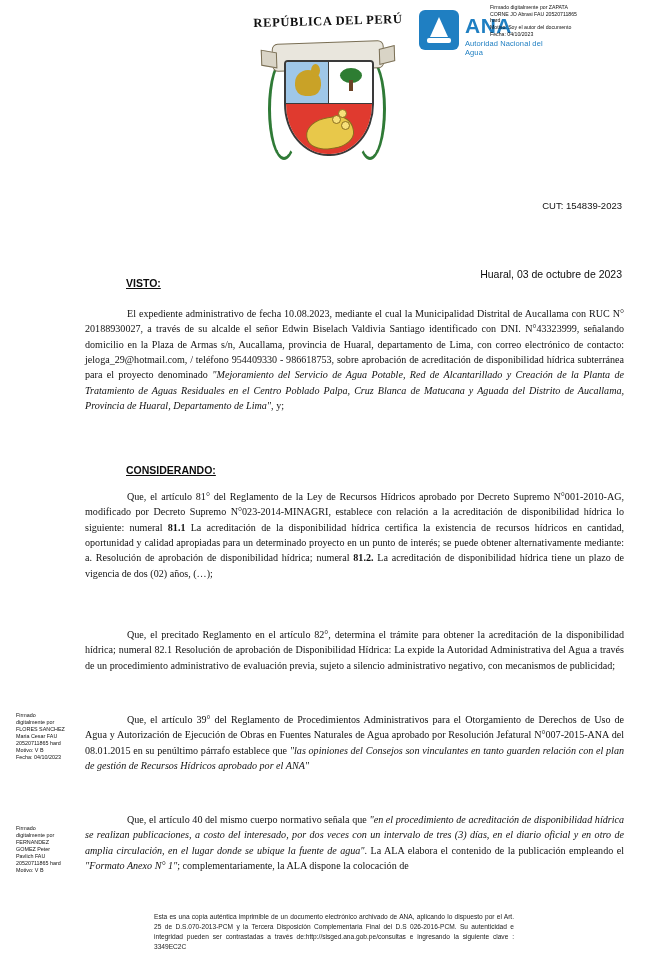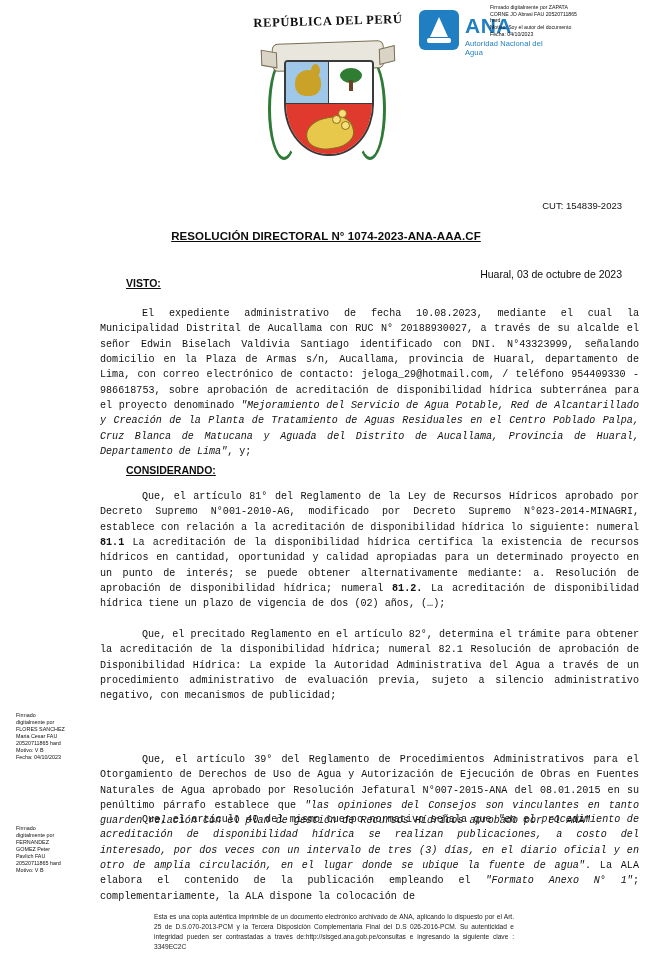"RESOLUCIÓN DIRECTORAL N°" div.res-title { html: <div>RESOLUCIÓN DIRECTORAL N° 1074-2023-ANA-AAA.CF</div> -> none }
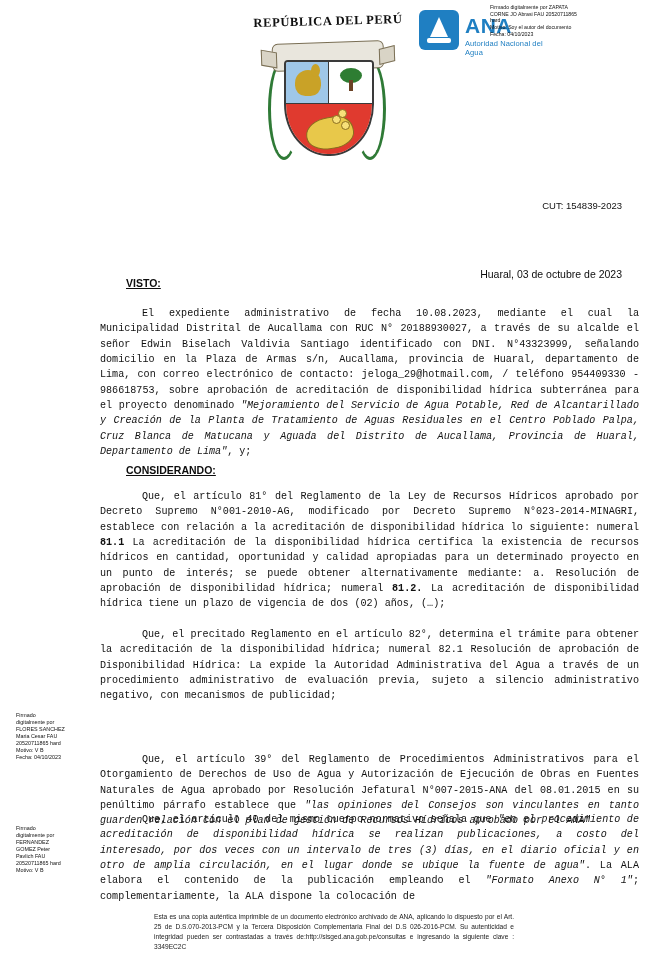"El expediente administrativo de fecha" .para { font-family: Liberation Mono, monospace -> Liberation Serif, serif; left: 100px -> 85px }
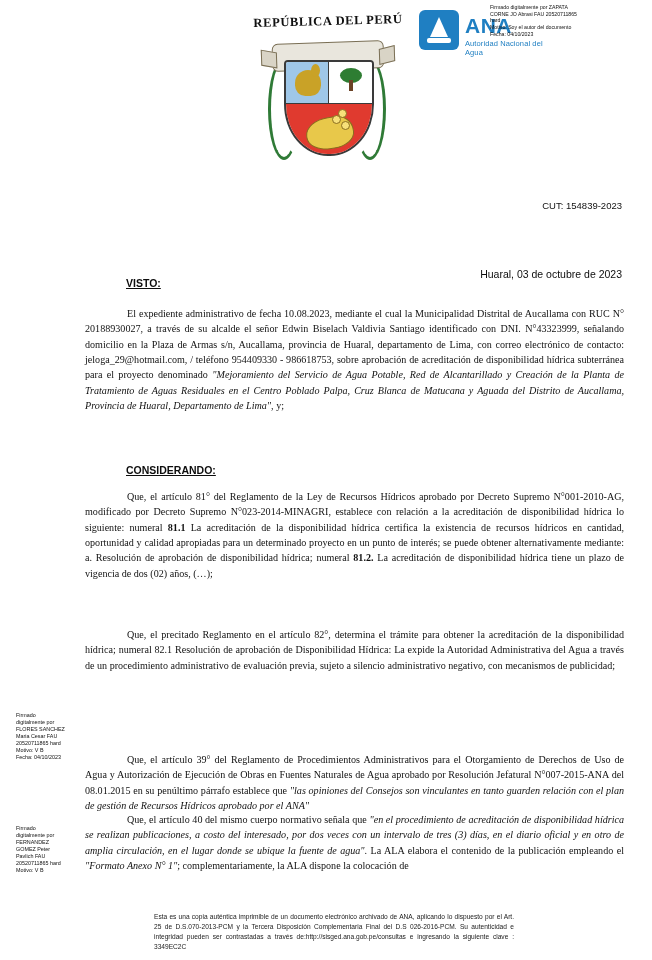"Que, el artículo 39° del" .p4 { margin-top: 40px -> none }
